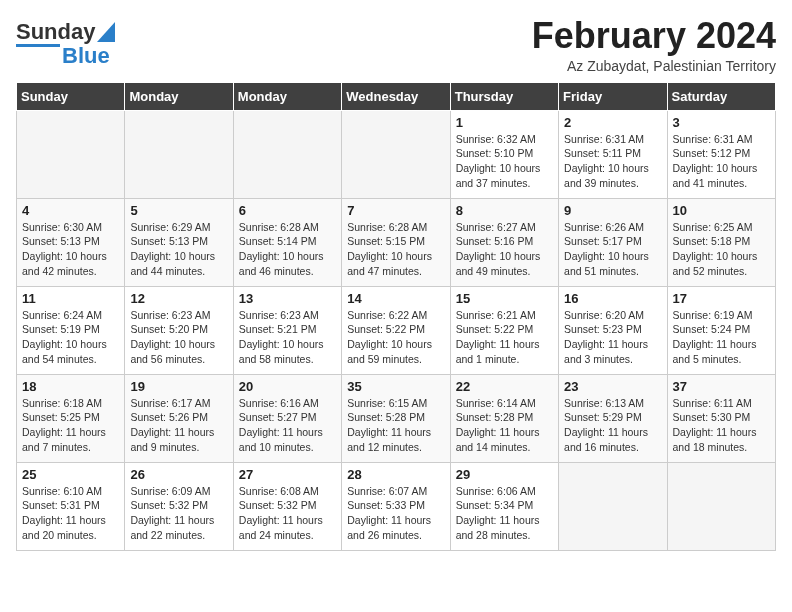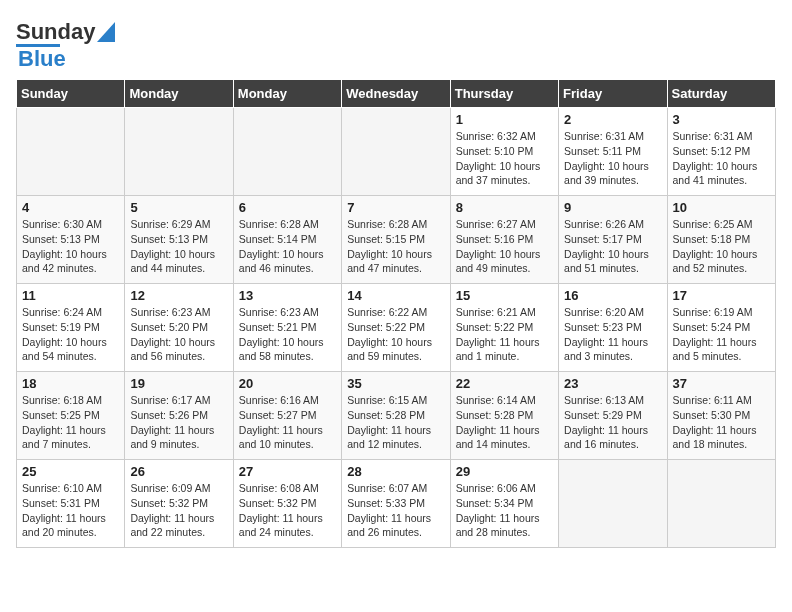"Blue" div { flex-direction: column -> none }
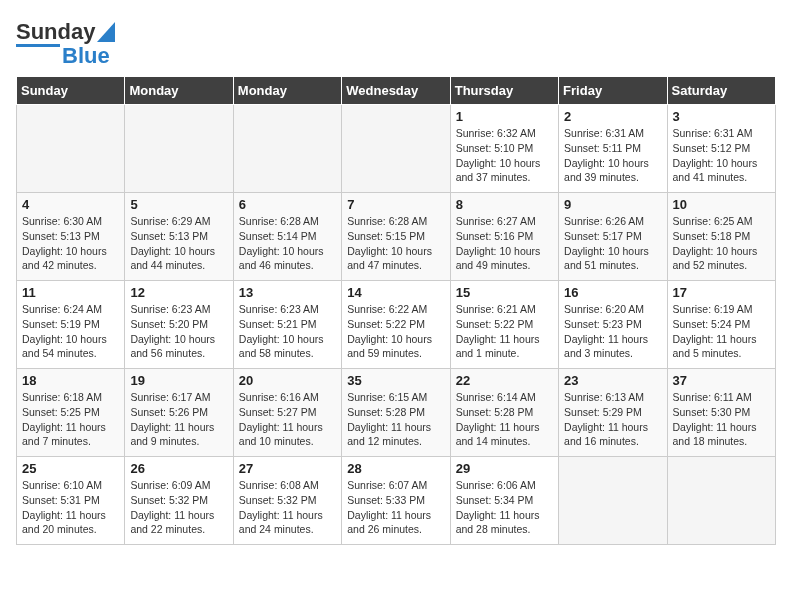"February 2024" div.title-area { html: none -> <div> <div>February 2024</div> <div>Az Zubaydat, Palestinian Territory</div> </div> }
